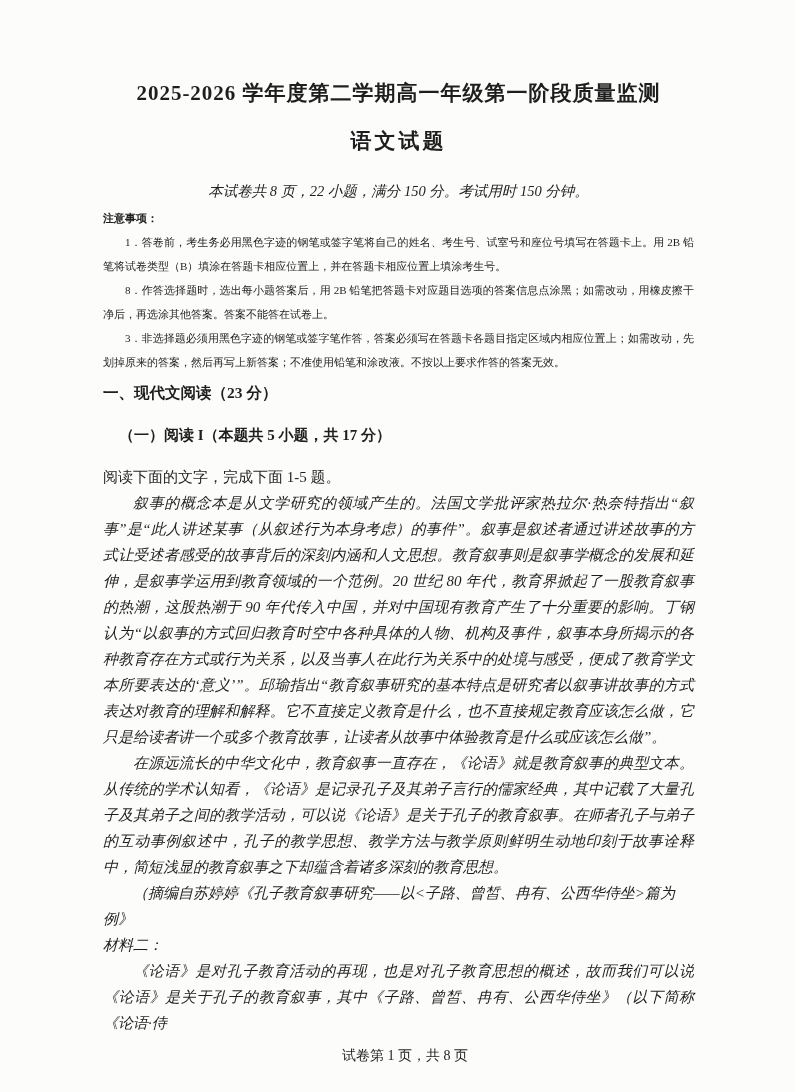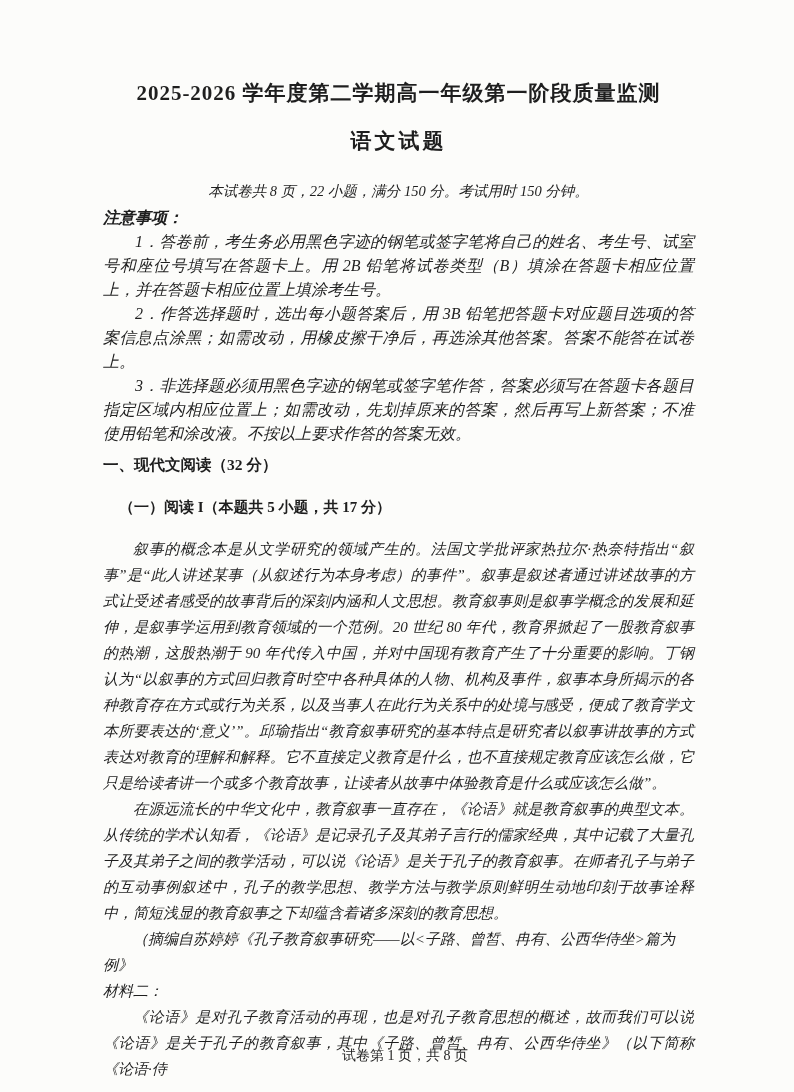"注意事项：" .notices { font-size: 16px -> 11px; font-style: italic -> none }
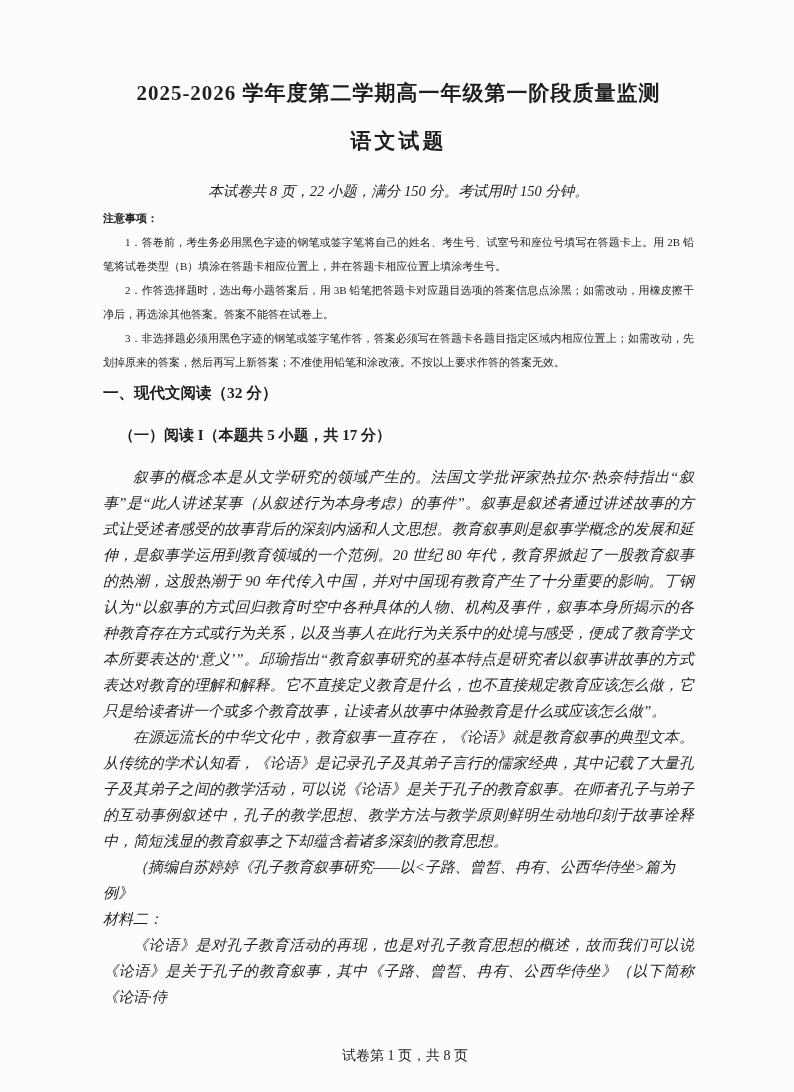"2．作答选择题时，选出每小题答案后，用 3B" p.notice-item { text: 2．作答选择题时，选出每小题答案后，用 3B -> 8．作答选择题时，选出每小题答案后，用 2B }
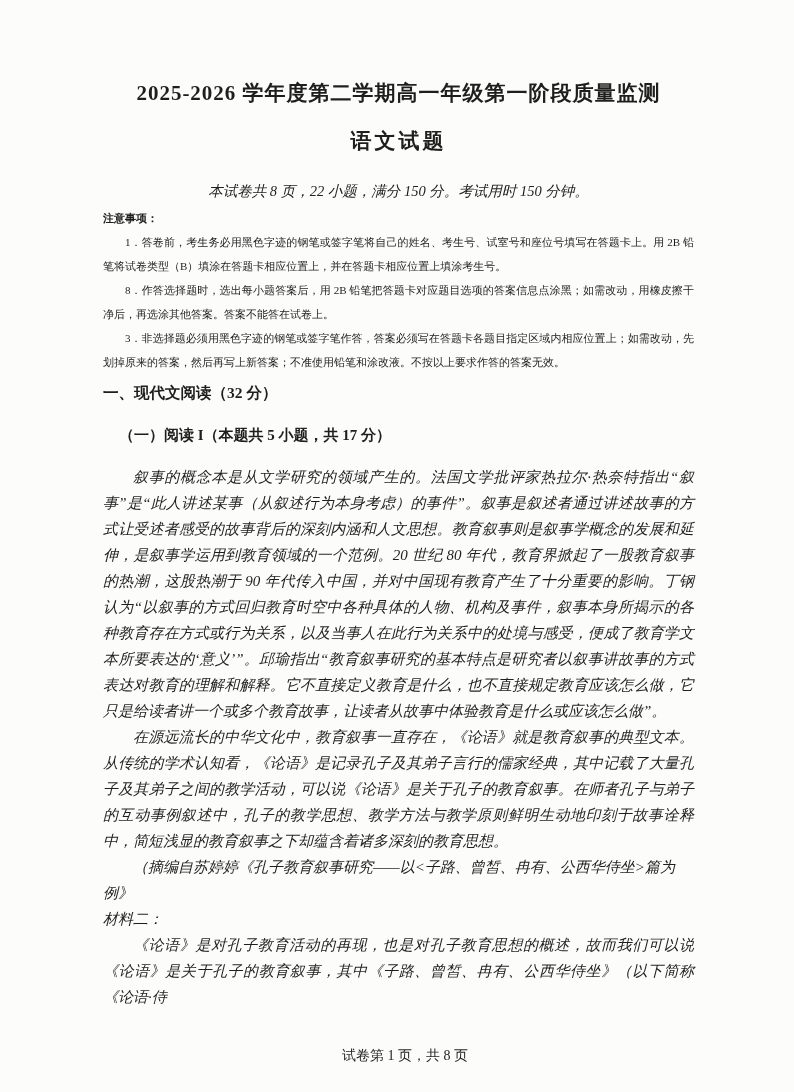"一、现代文阅读（32 分）" h3.section-heading { text: 32 -> 23 }
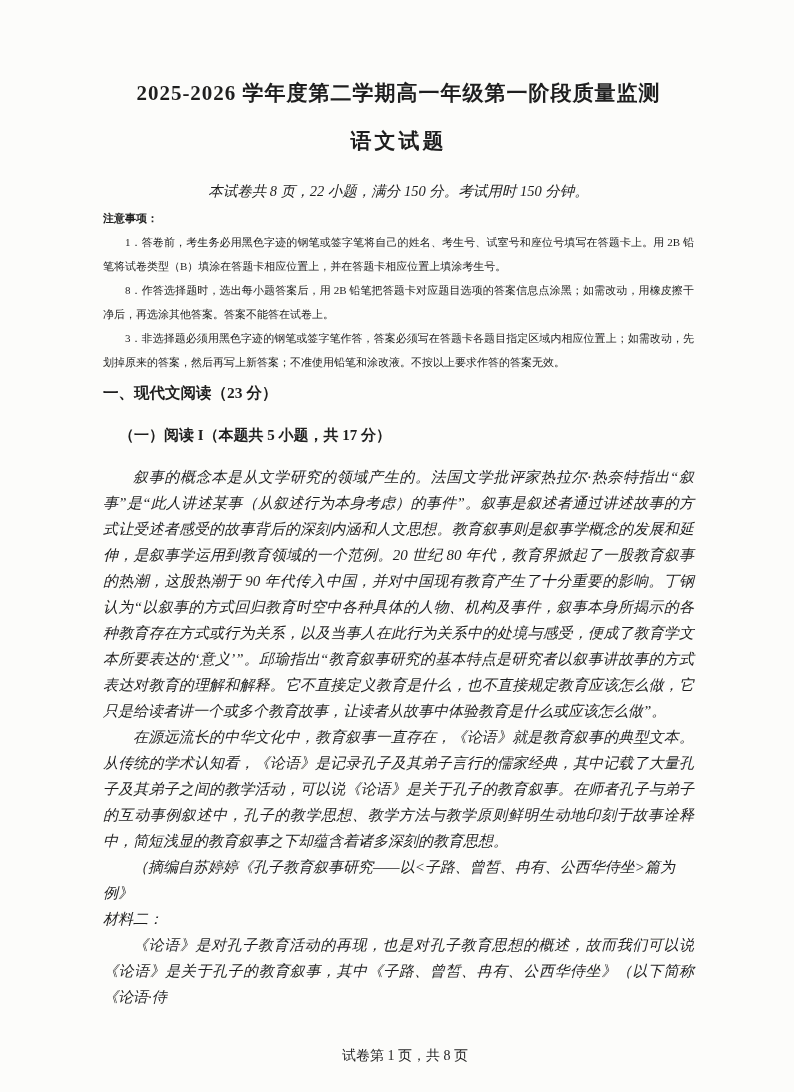"阅读下面的文字，完成下面 1-5 题。" p.instruction { html: none -> <p>阅读下面的文字，完成下面 1-5 题。</p> }
